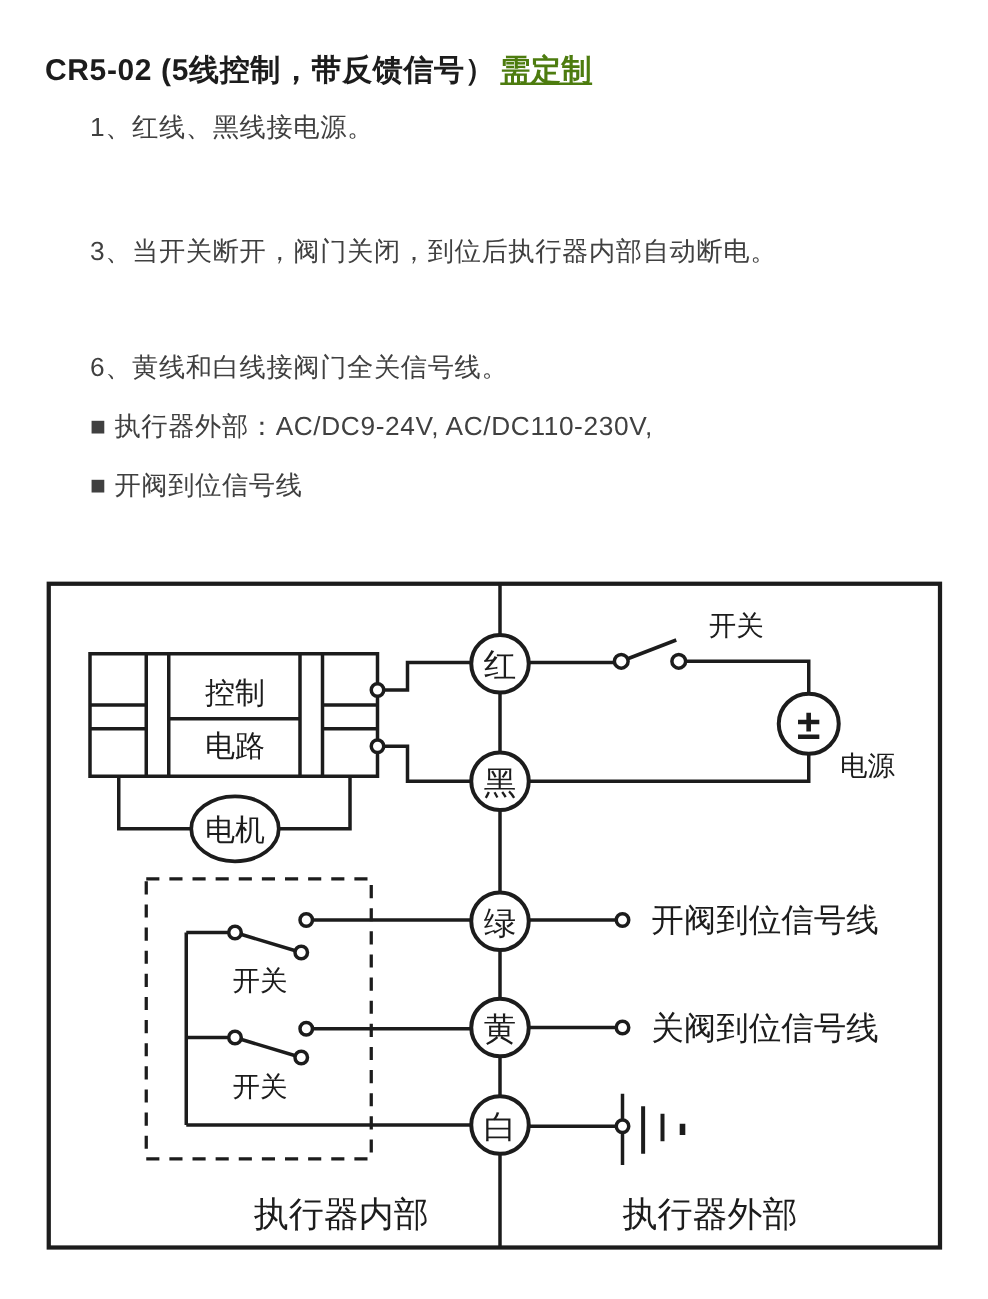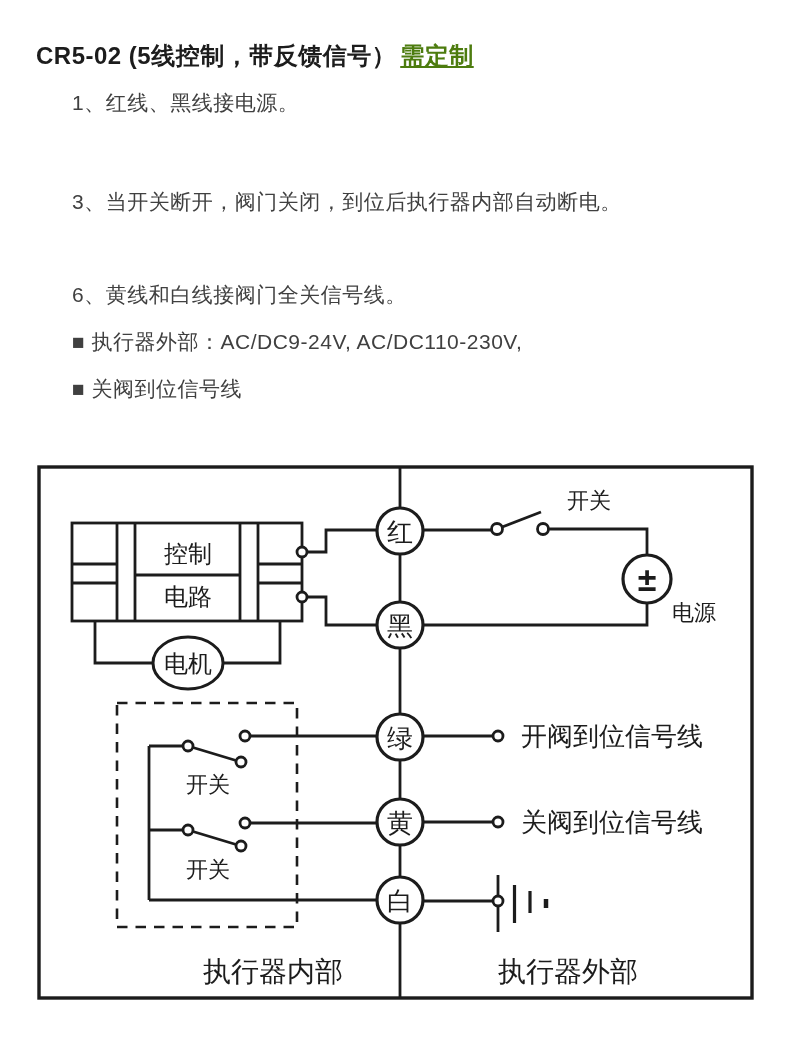"■ 关阀到位信号线" div.note { text: 关 -> 开 }
